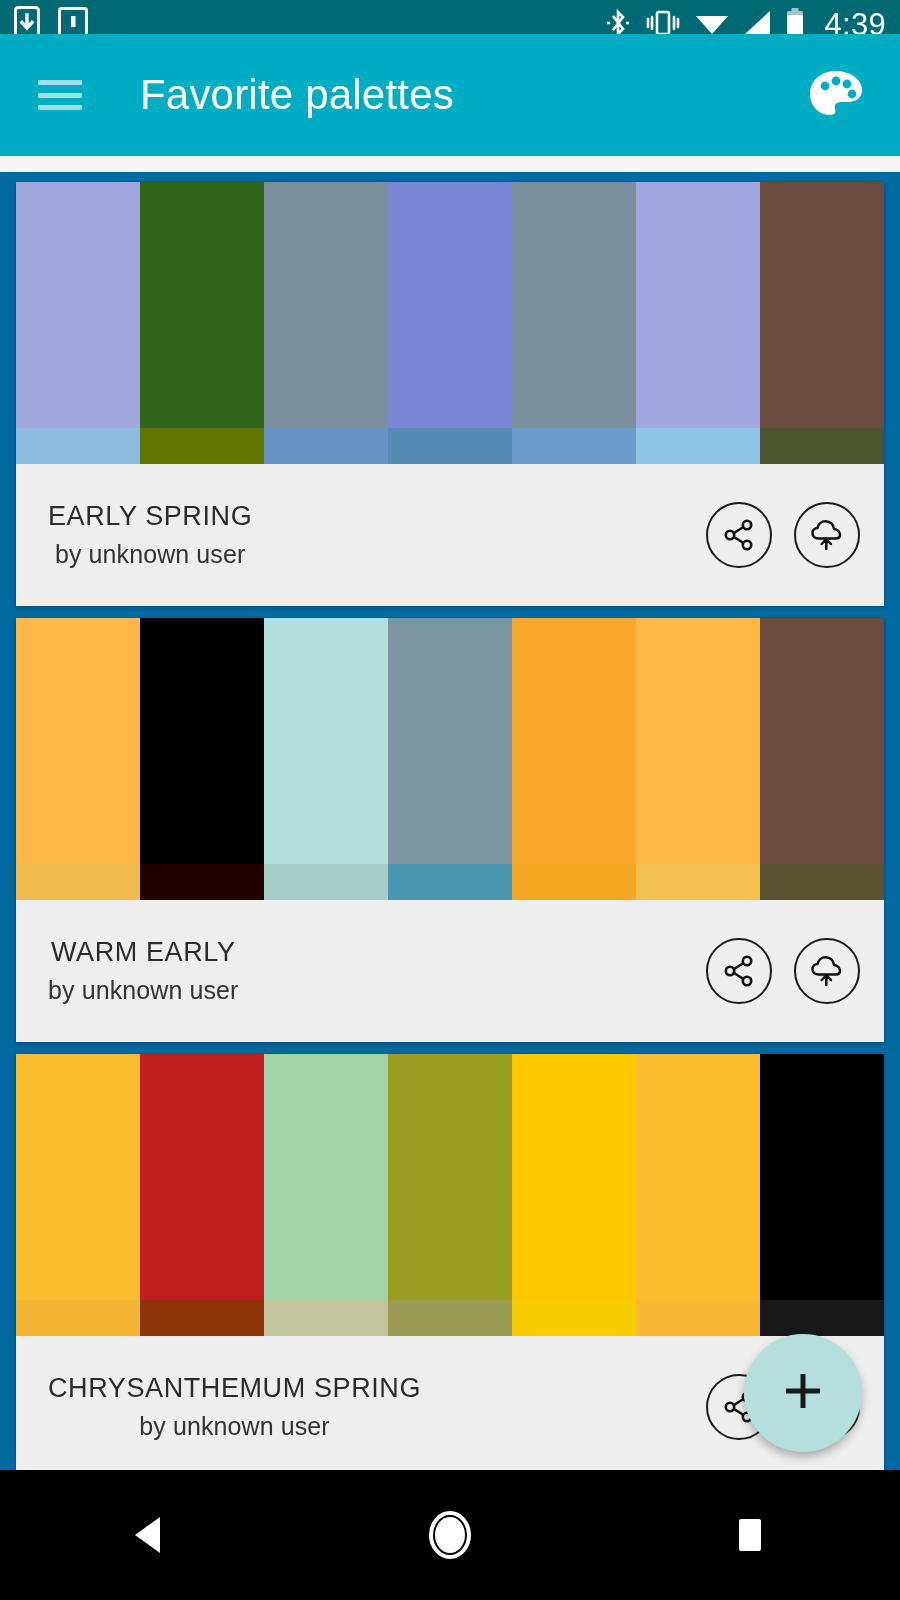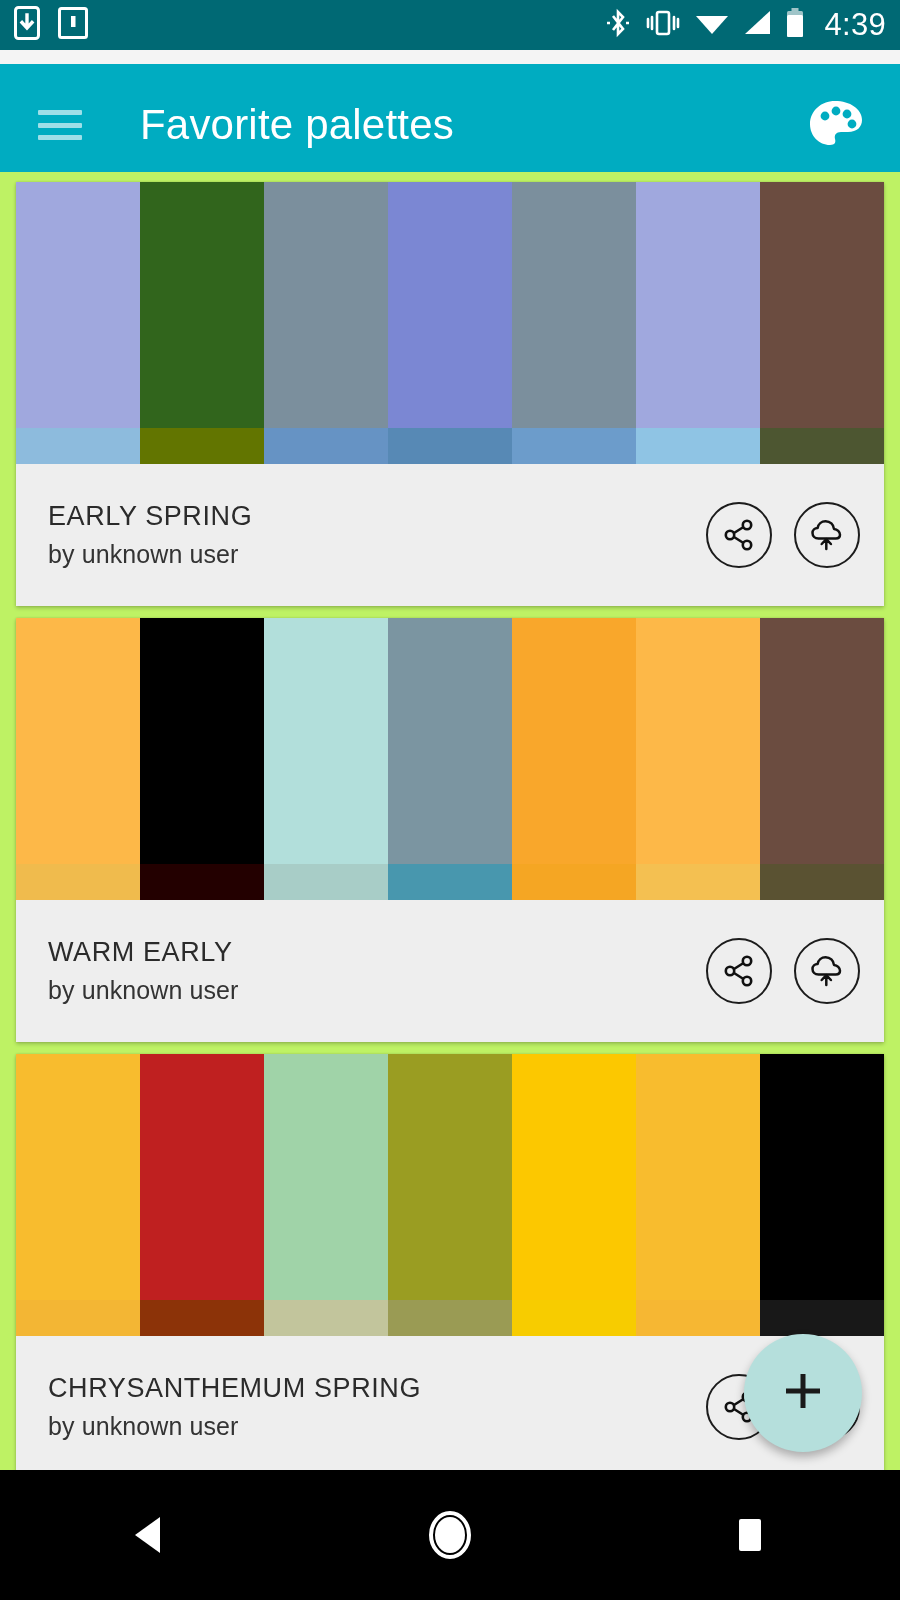"4:39" #app { text-align: none -> center }
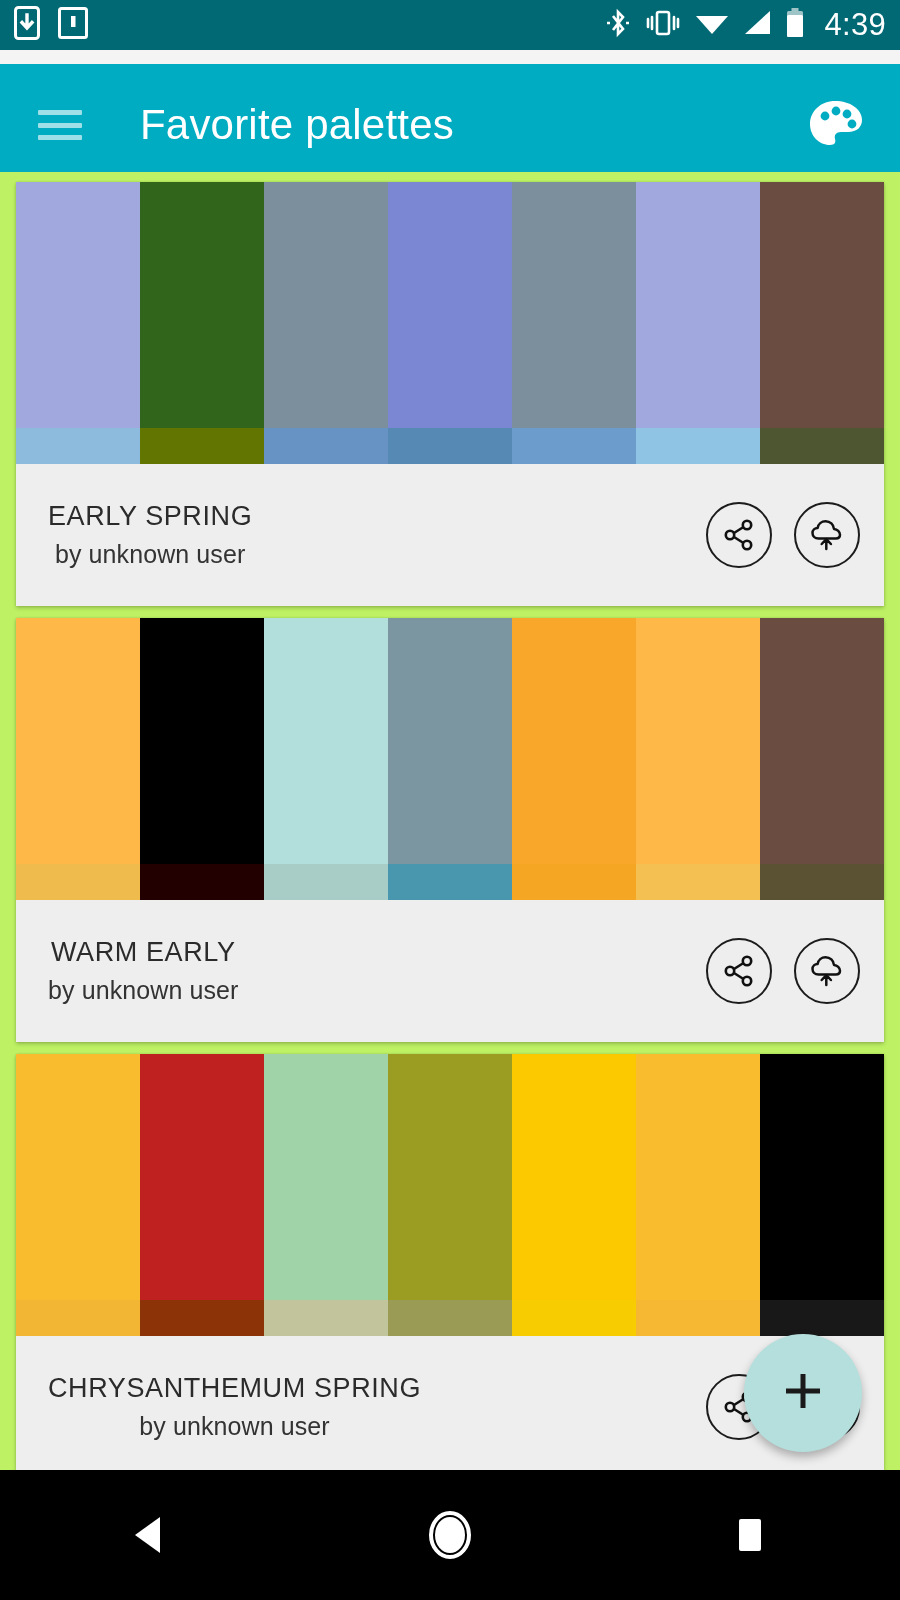"Favorite palettes" .appbar { top: 64px -> 34px }
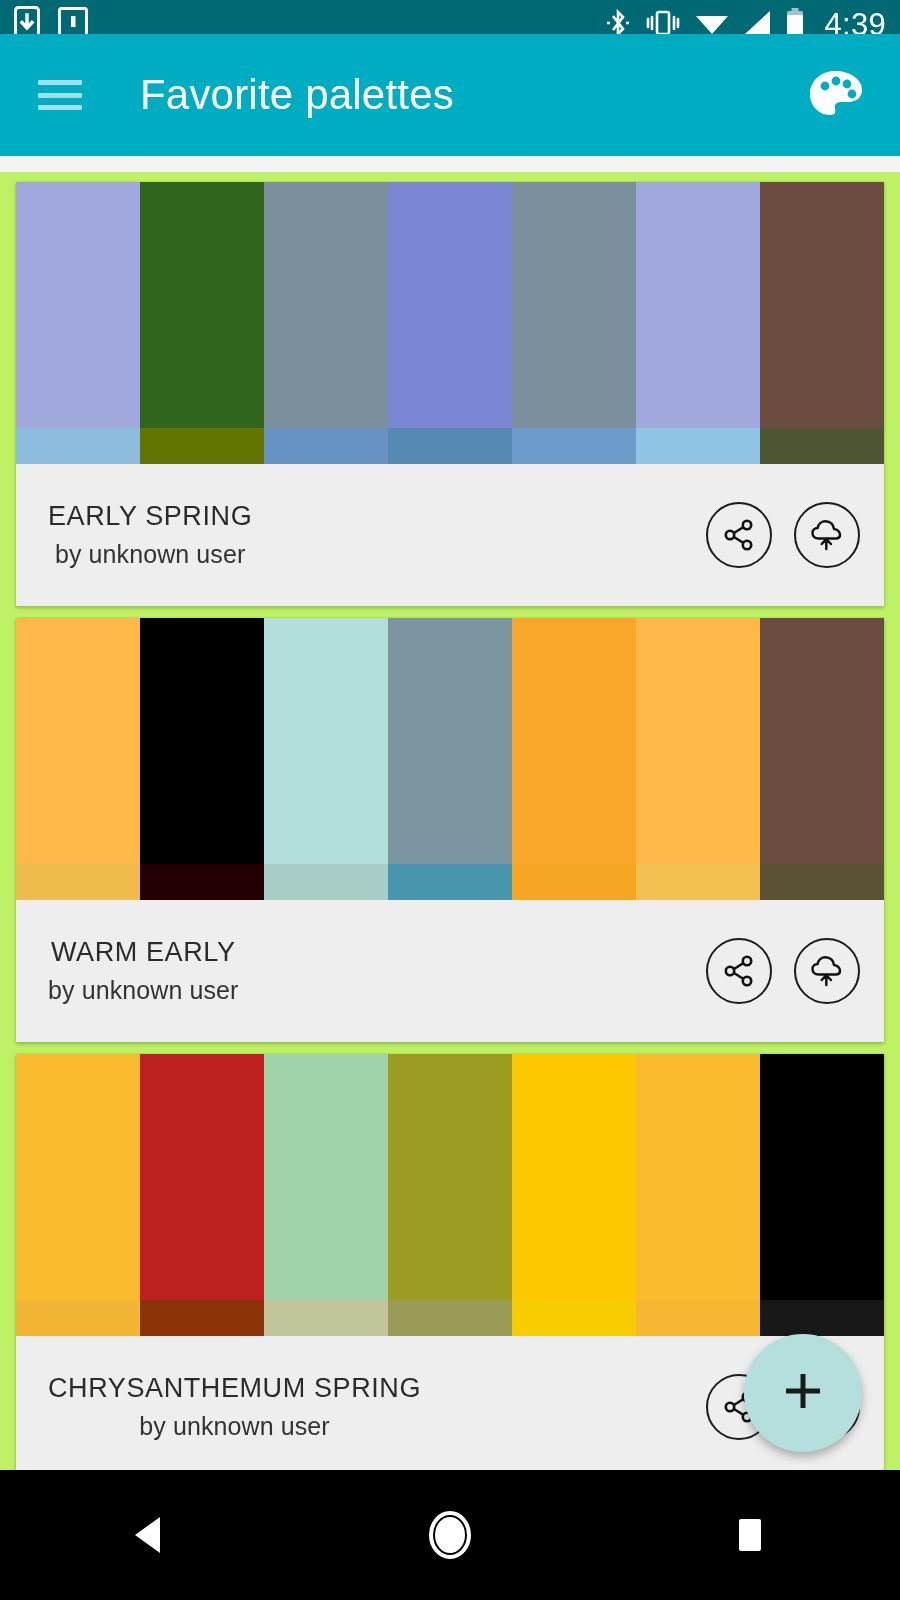"EARLY SPRING" .list { background: #bef264 -> #0369a1 }
